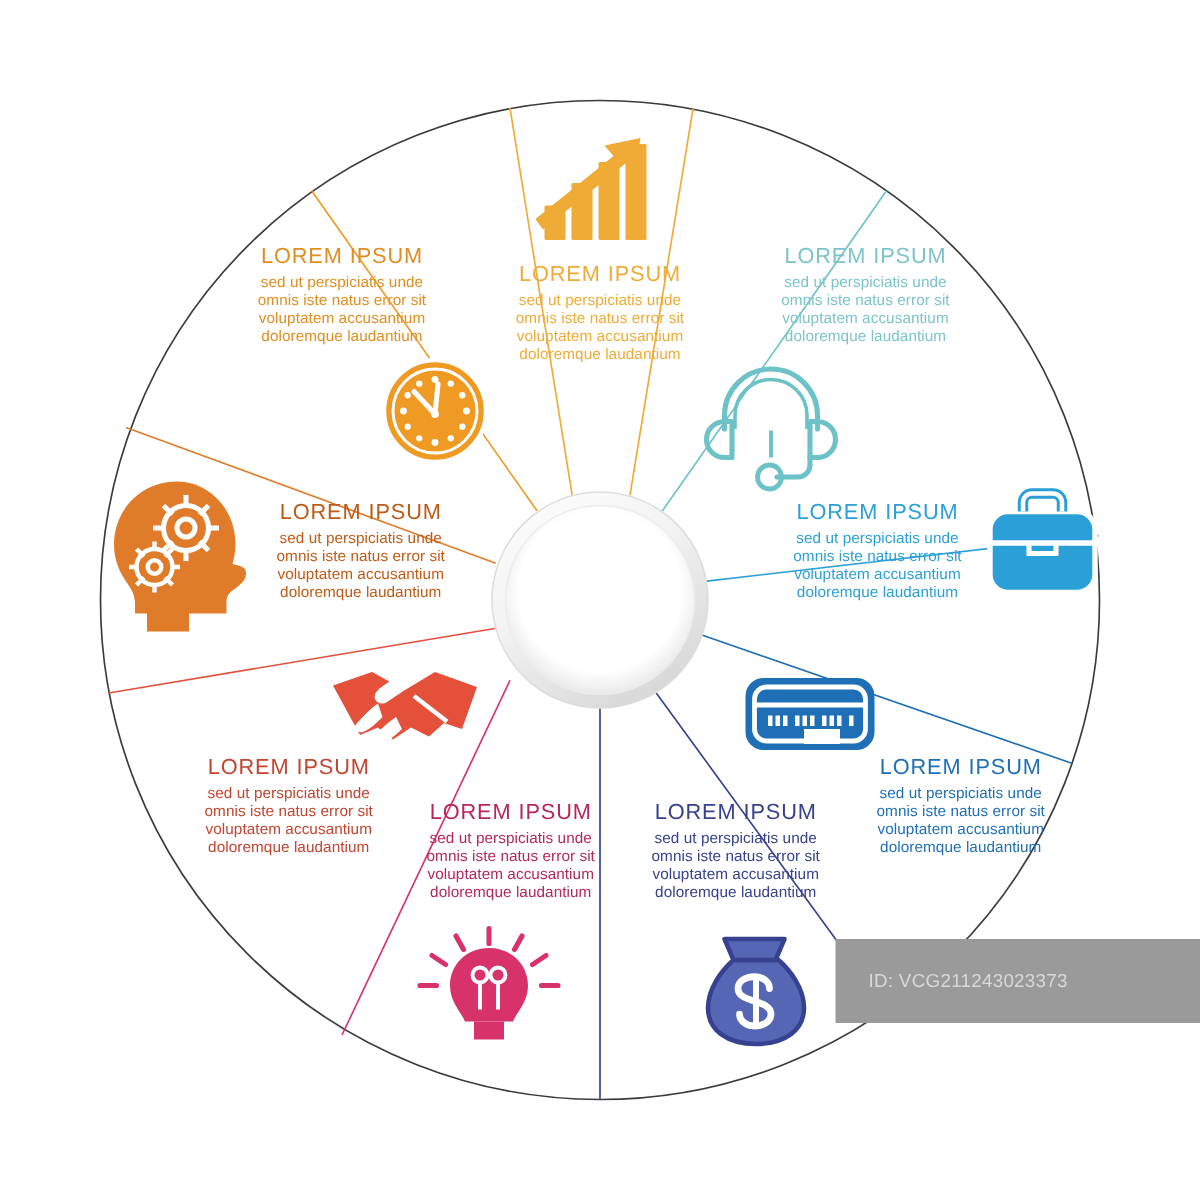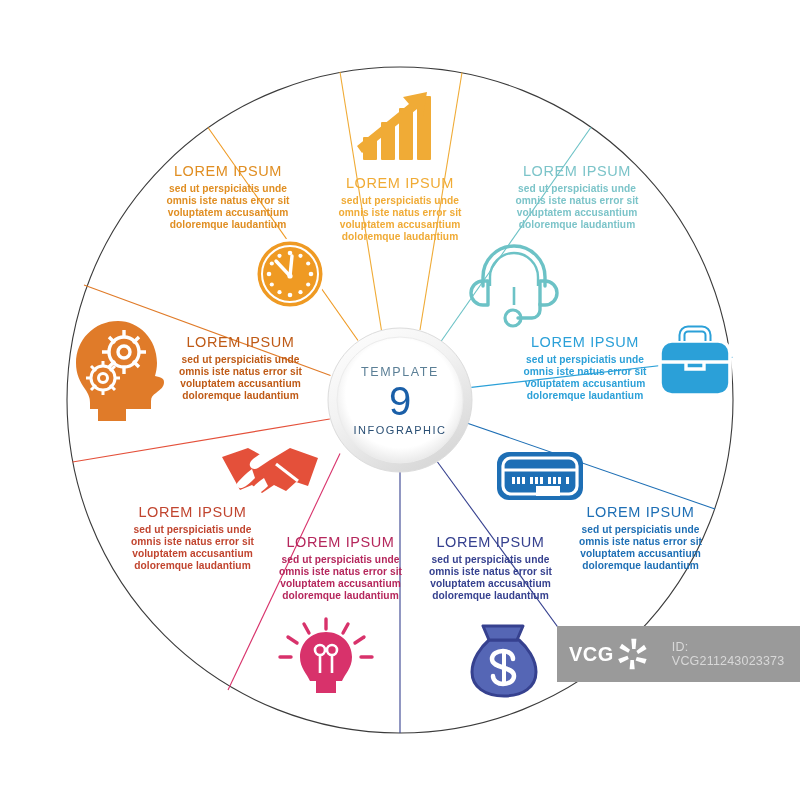"sed ut perspiciatis unde" .txt-body span { font-weight: bold -> none }
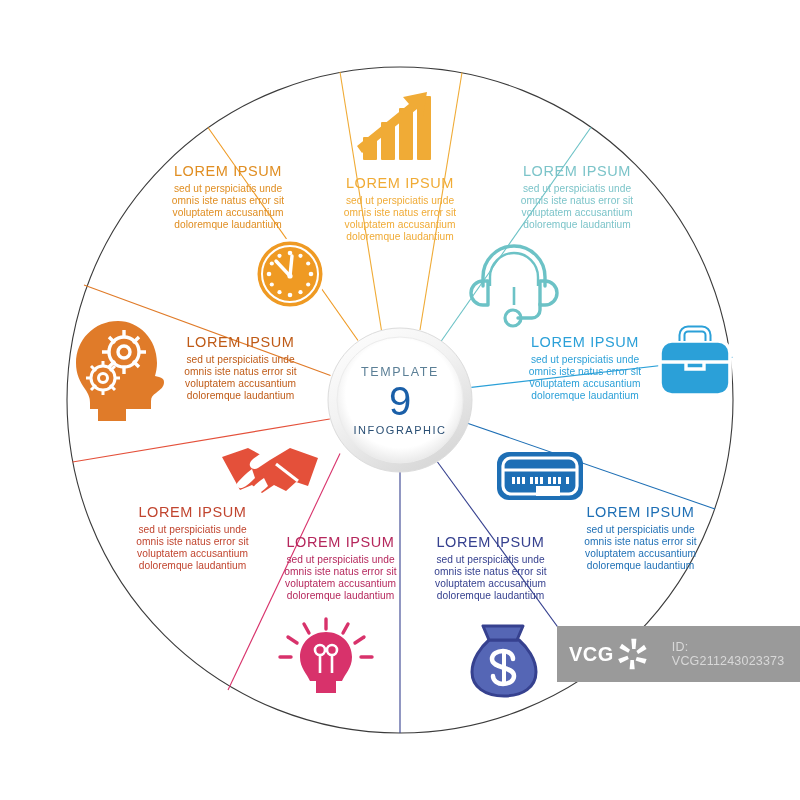"TEMPLATE" div.center-label { html: <div> <div>TEMPLATE</div> <div>9</div> <div>INFOGRAPHIC</div> </div> -> none }
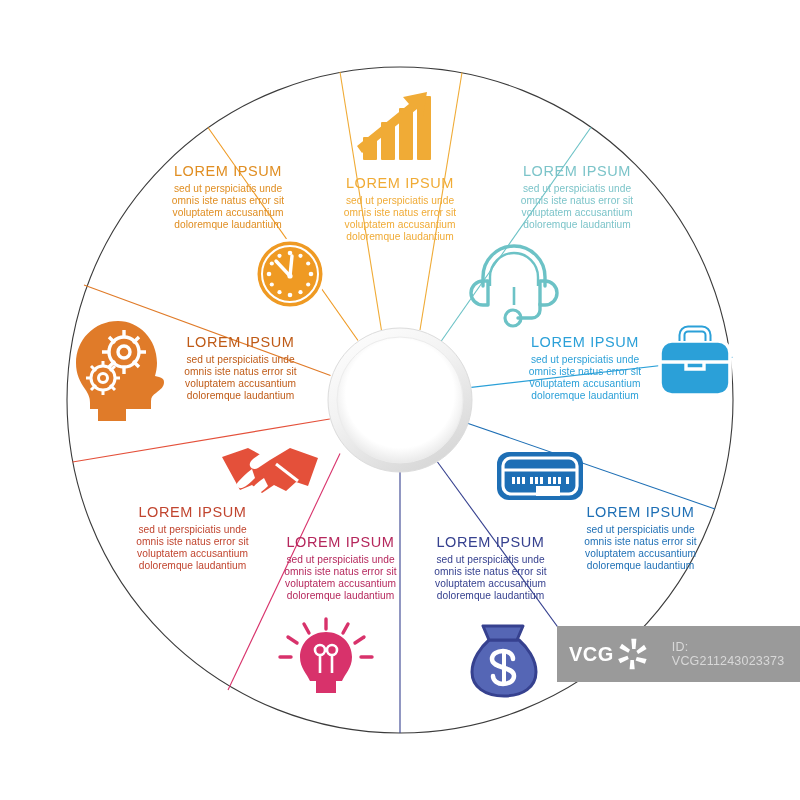"VCG" div { html: <div> <span>VCG</span> <svg> <g> <path></path> <path></path> <path></path> <path></path> <path></path> <path></path> </g> </svg> </div> -> none }
